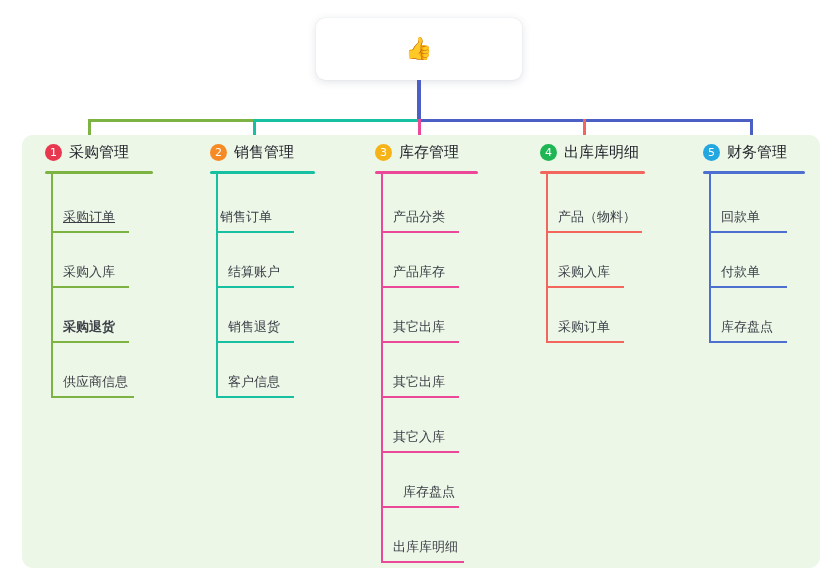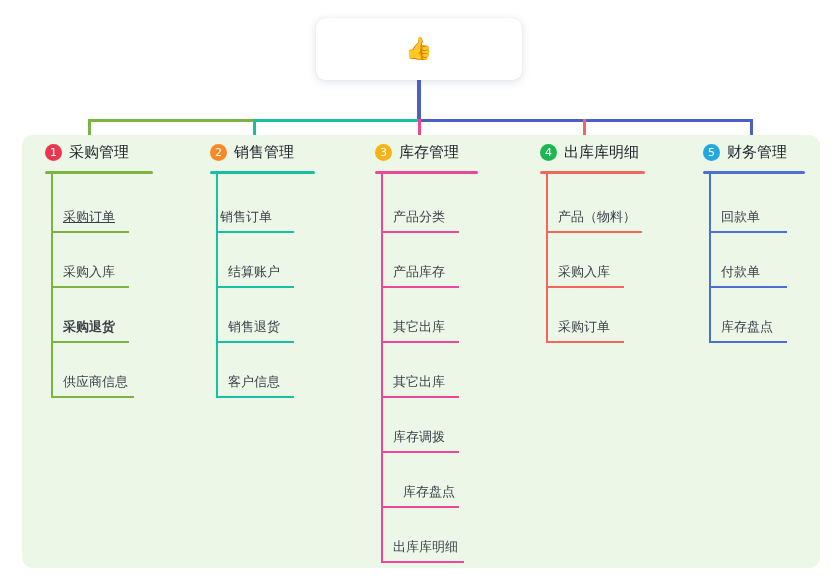"库存调拨" span.item-label { text: 库存调拨 -> 其它入库 }
